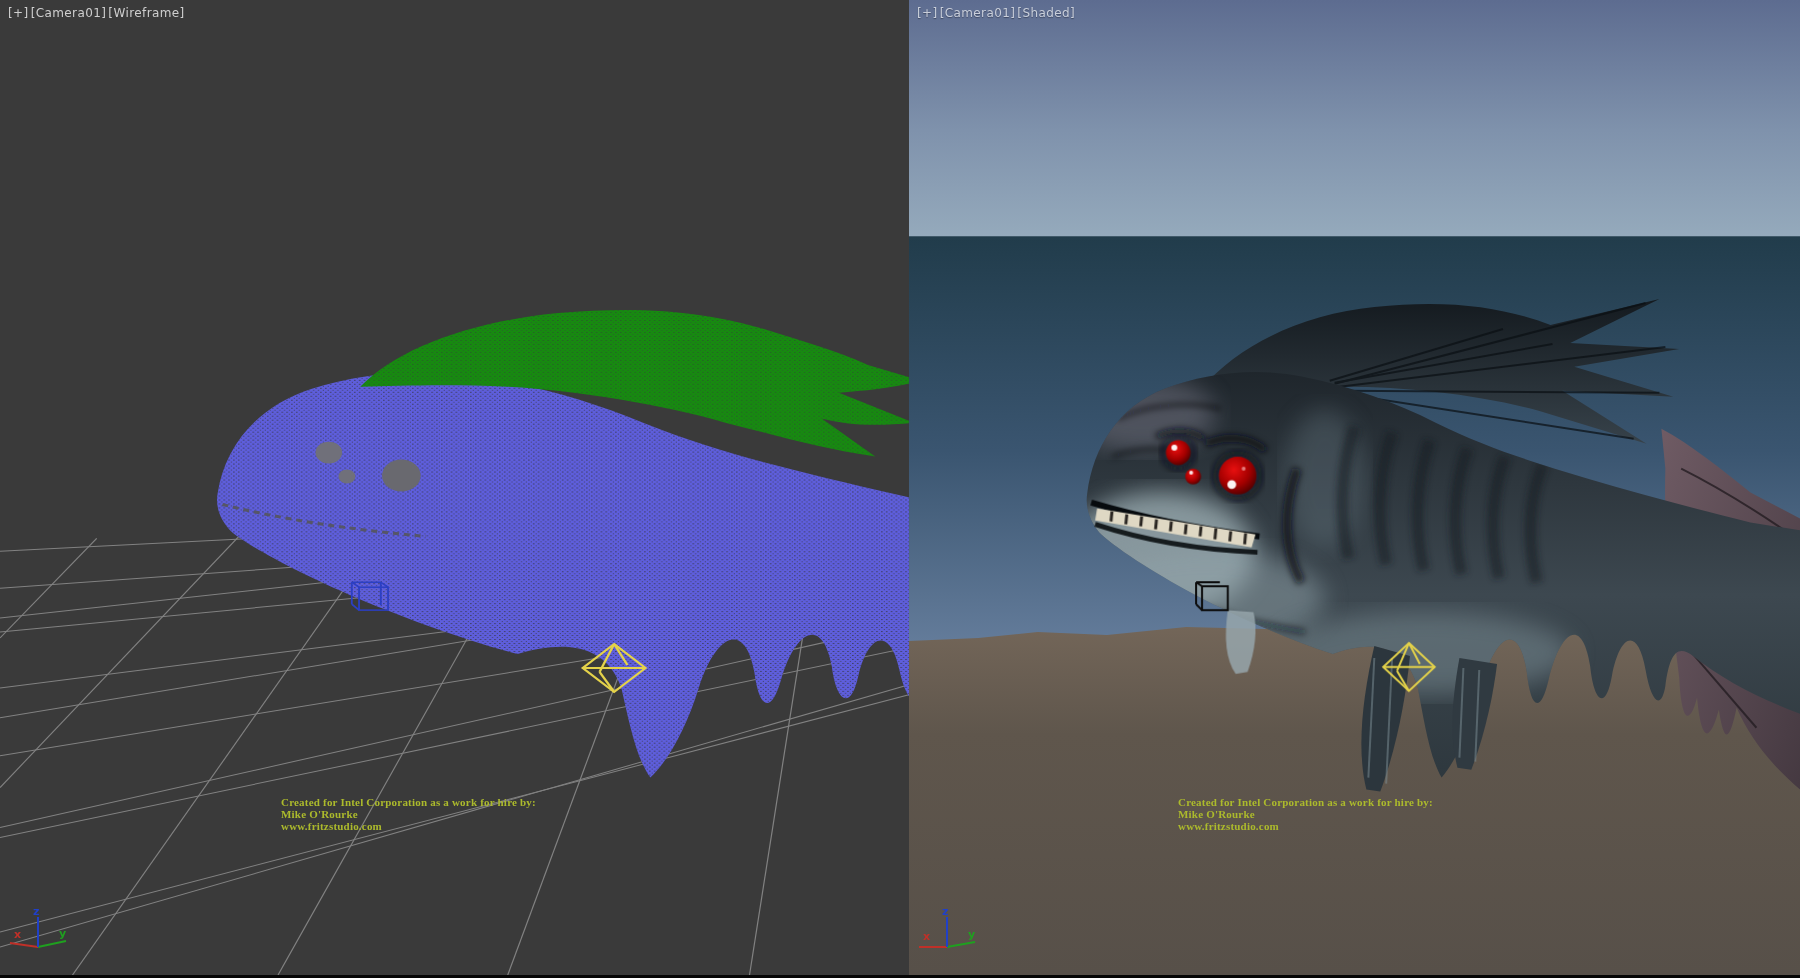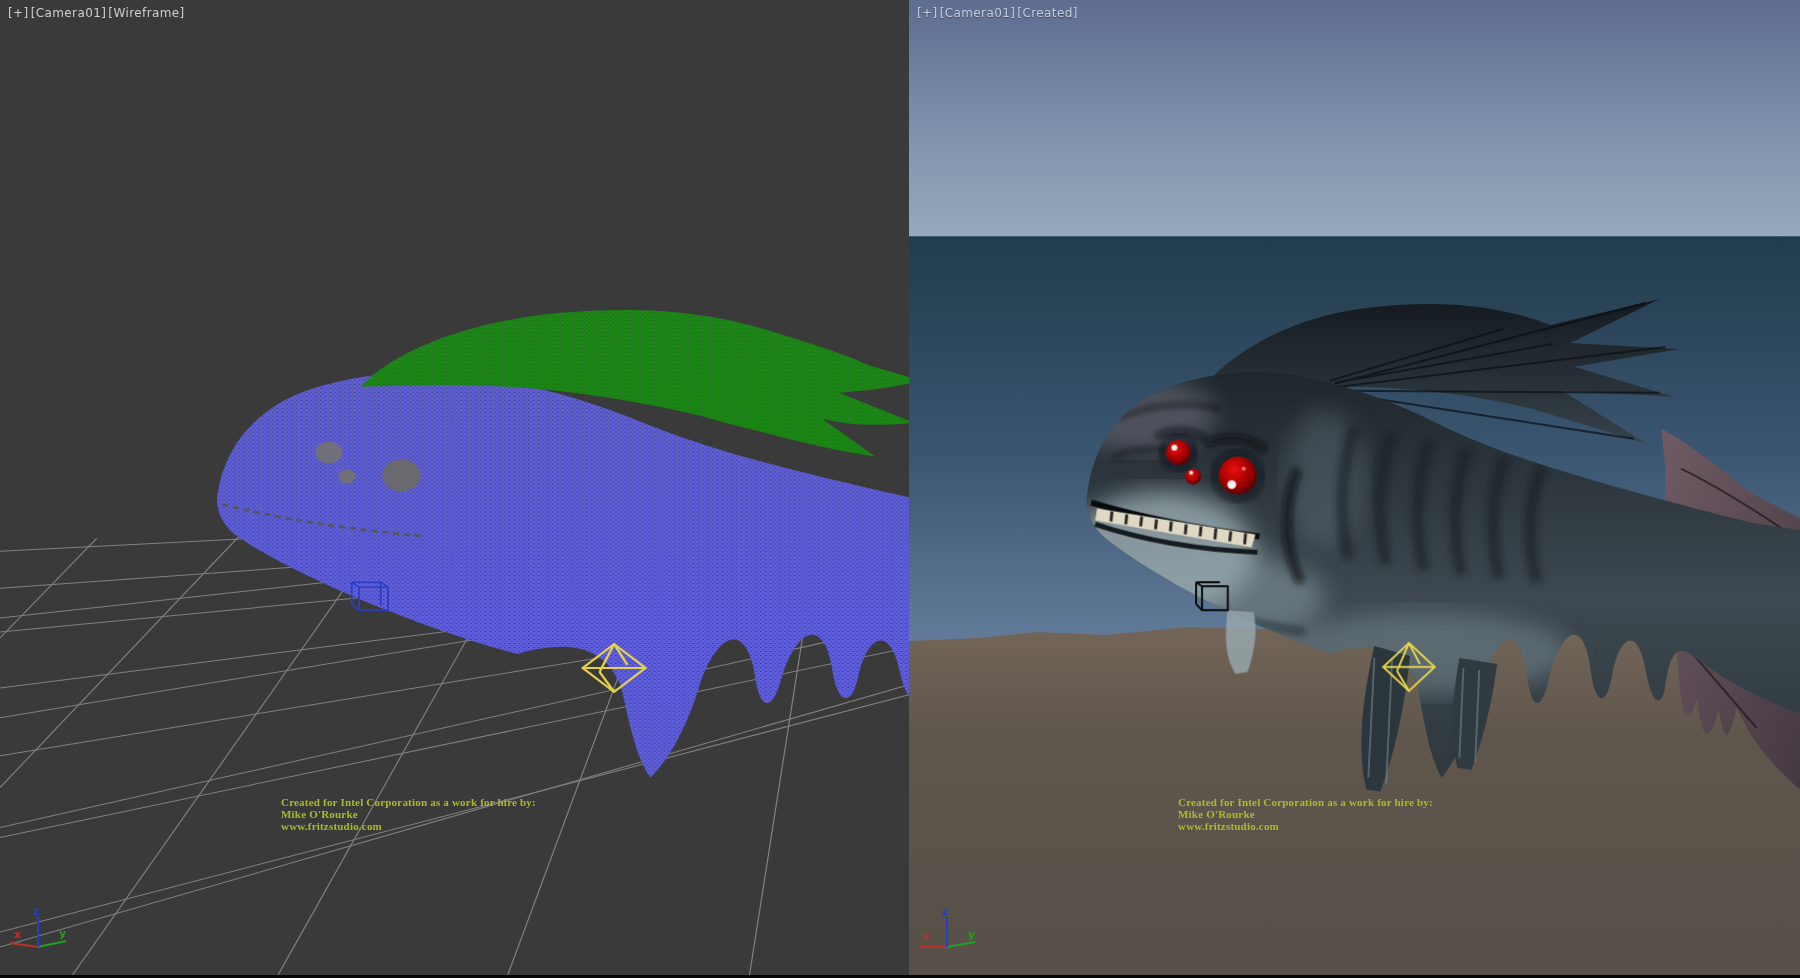"[Created]" span { text: Created -> Shaded }
